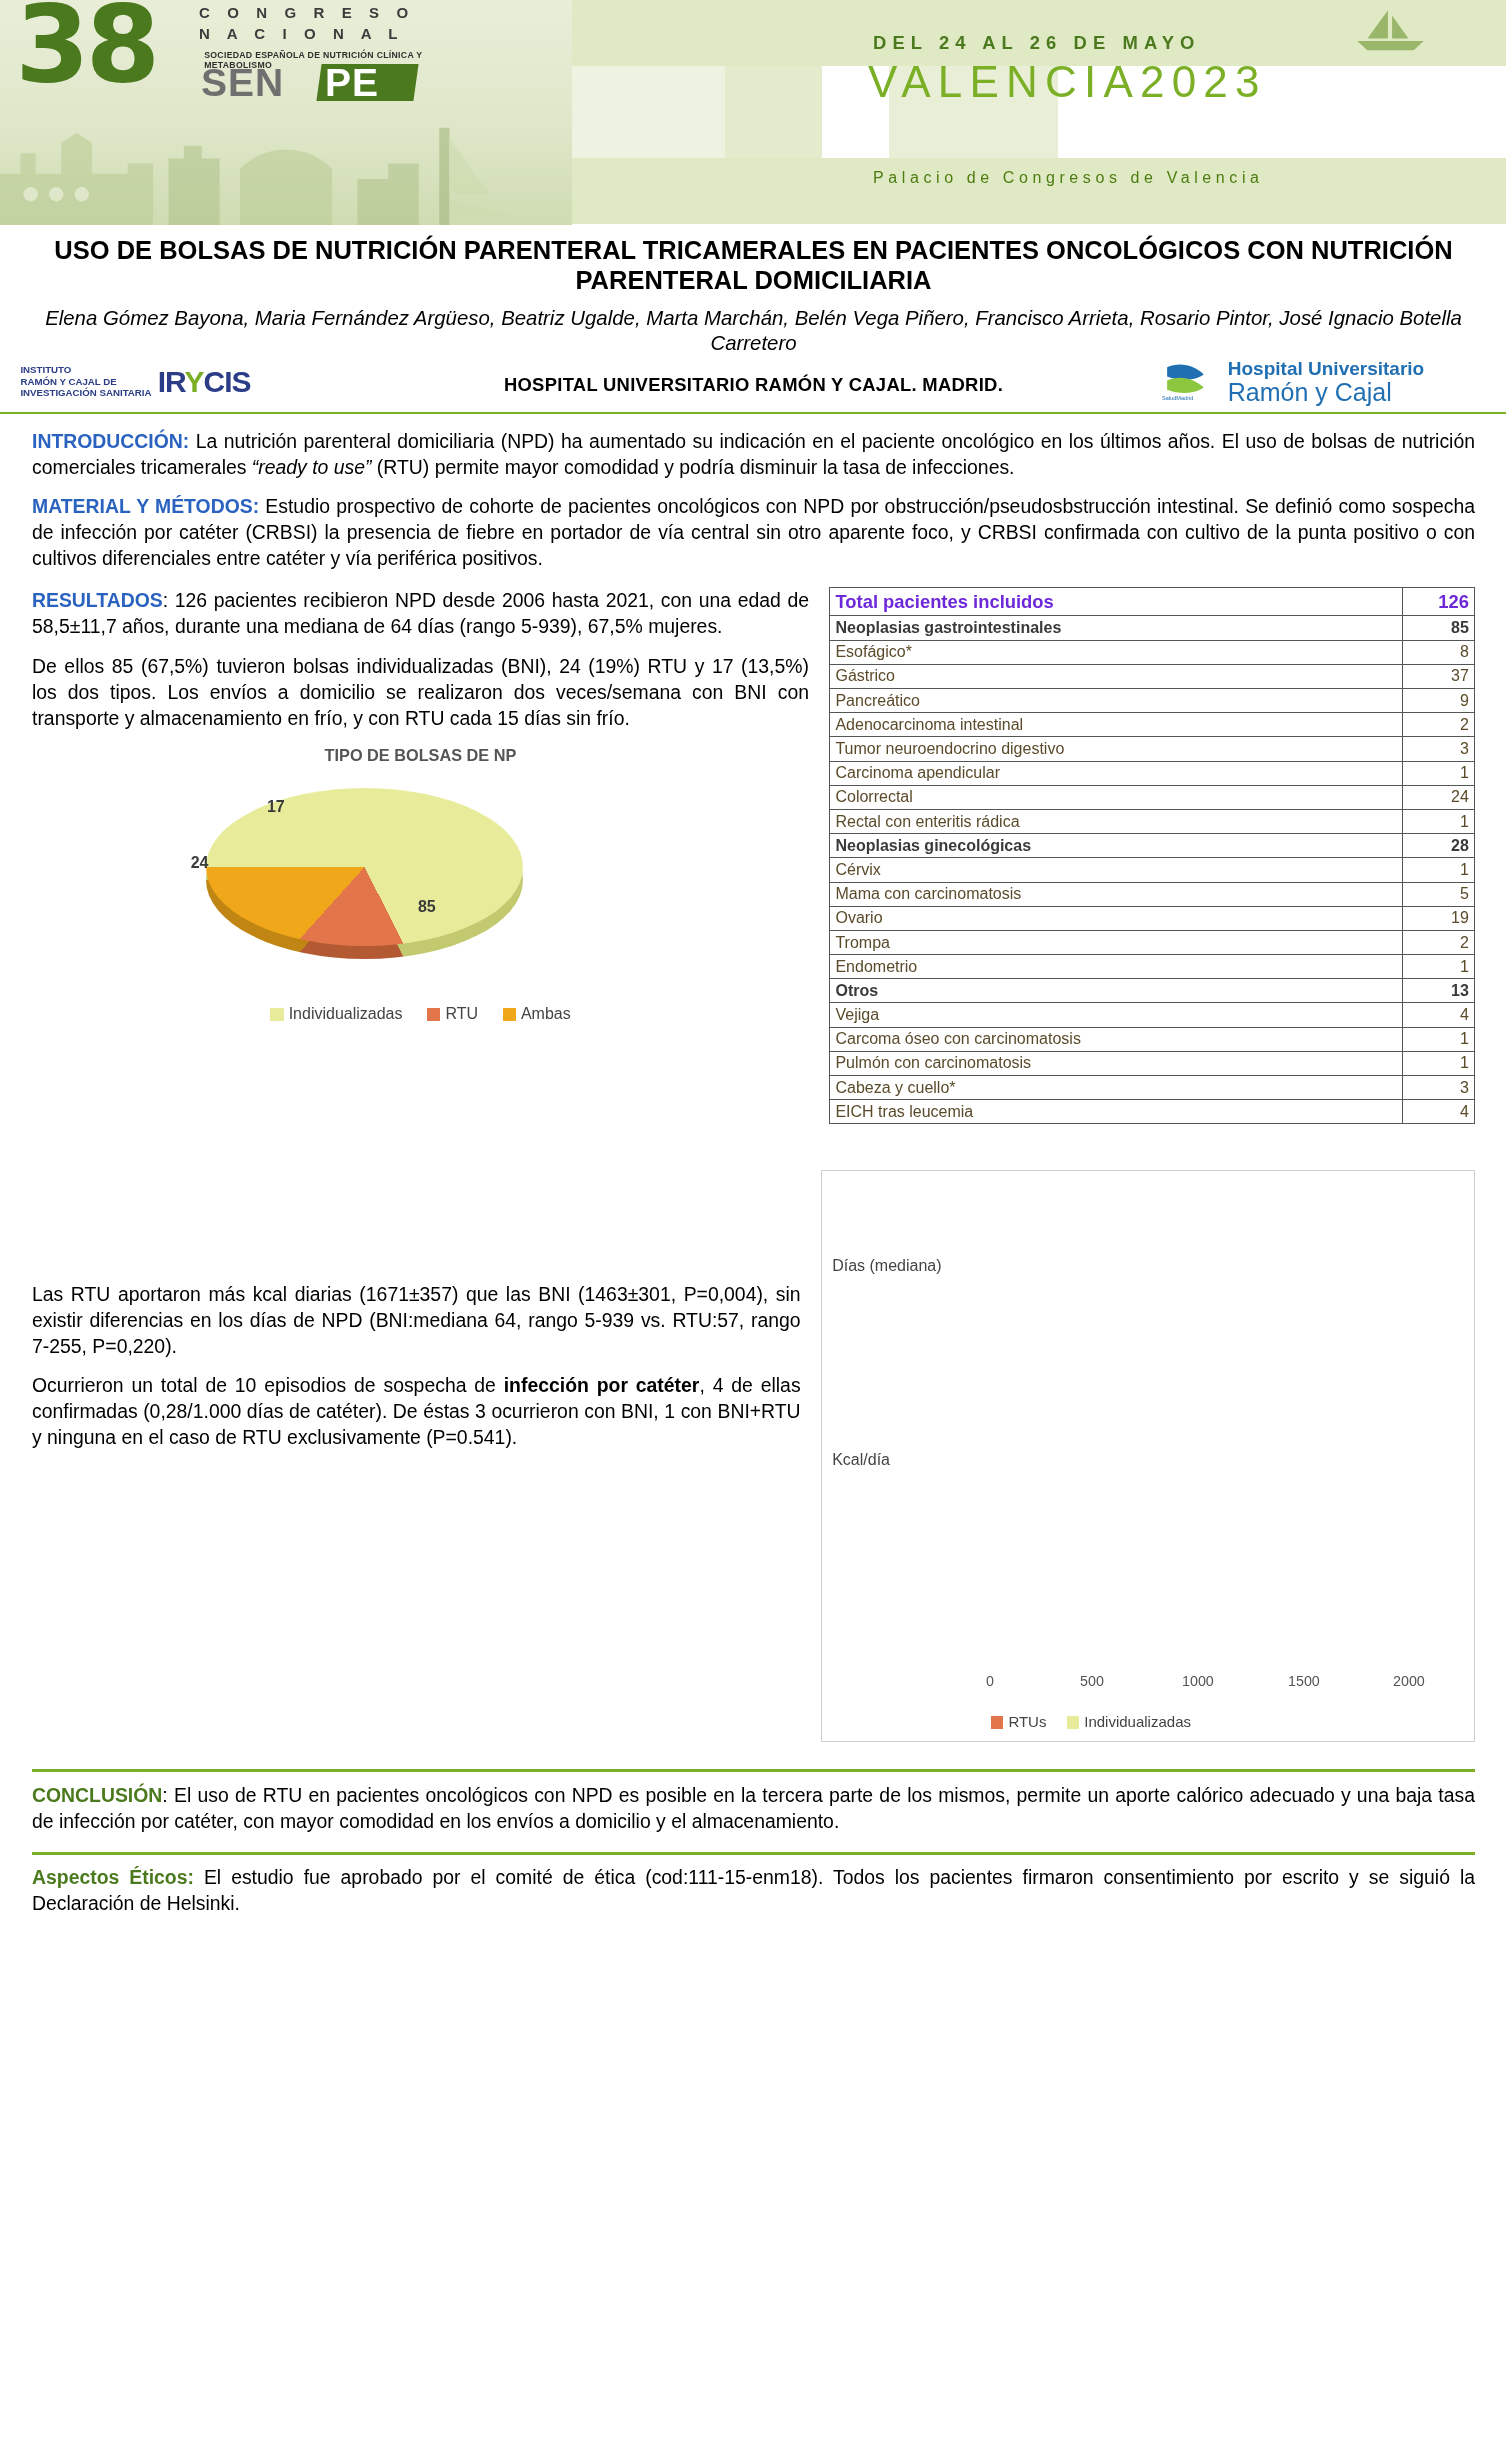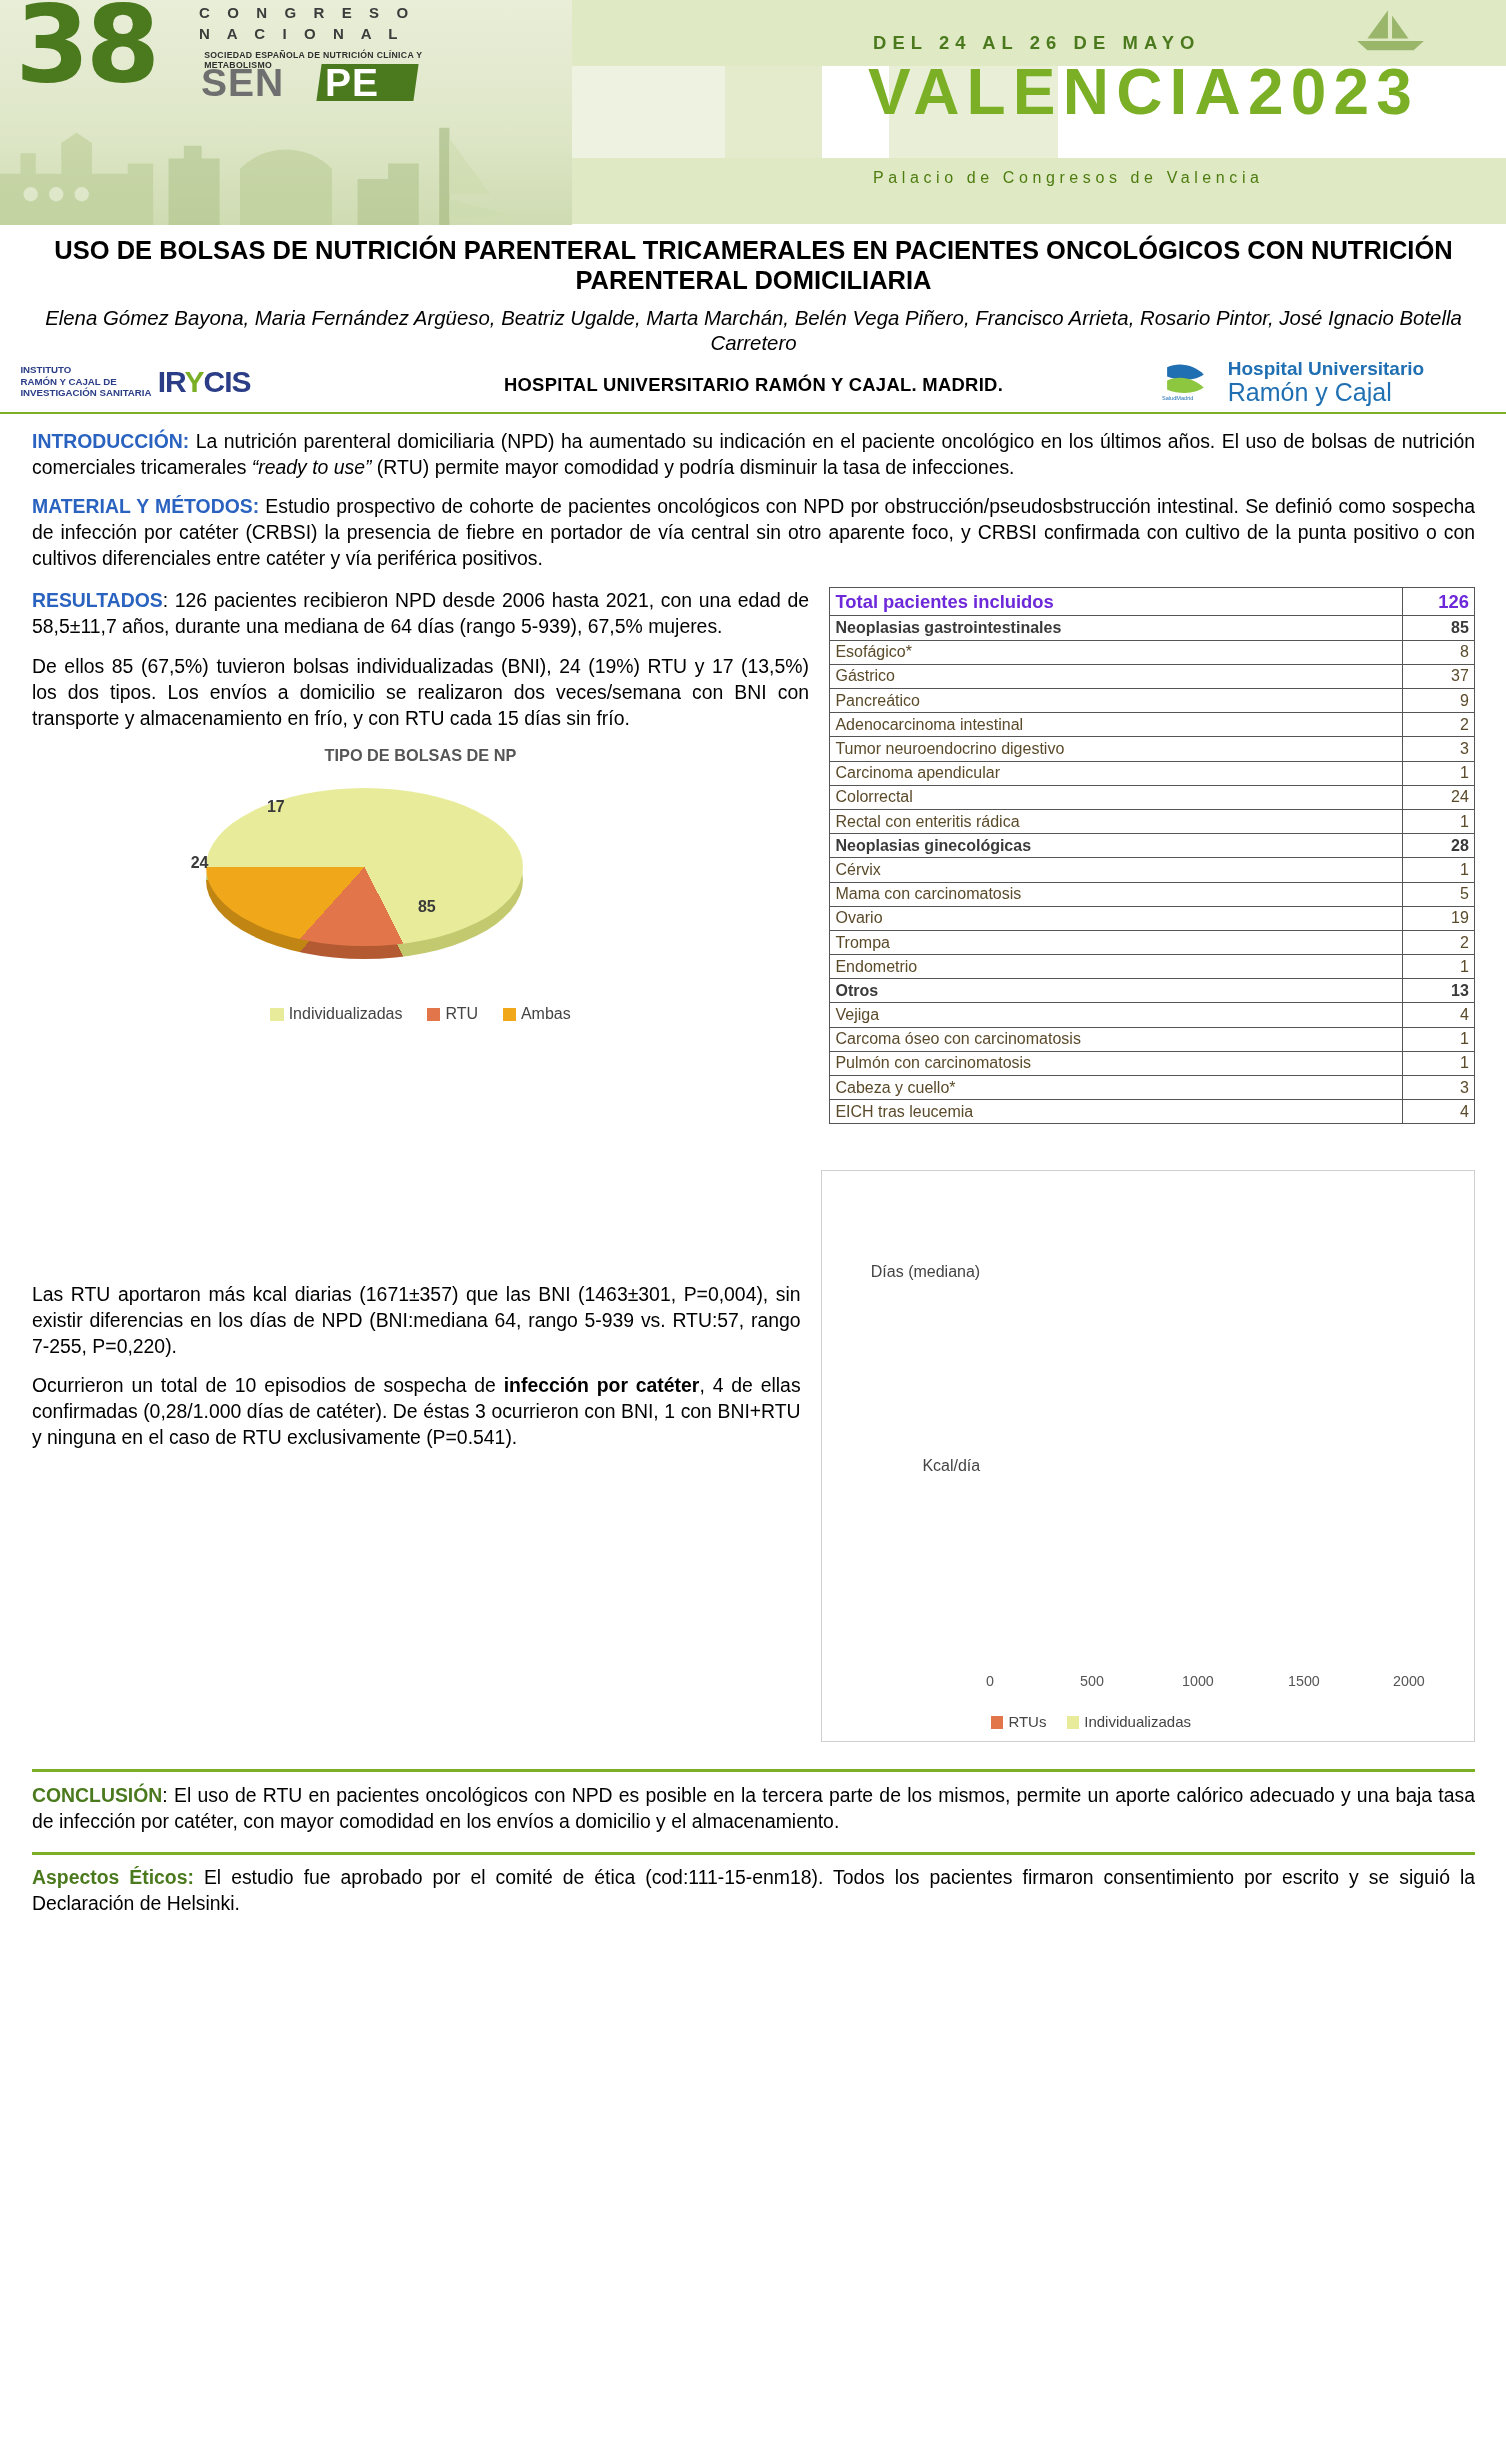"VALENCIA" .valencia { font-size: 64px -> 44px; font-weight: bold -> normal }
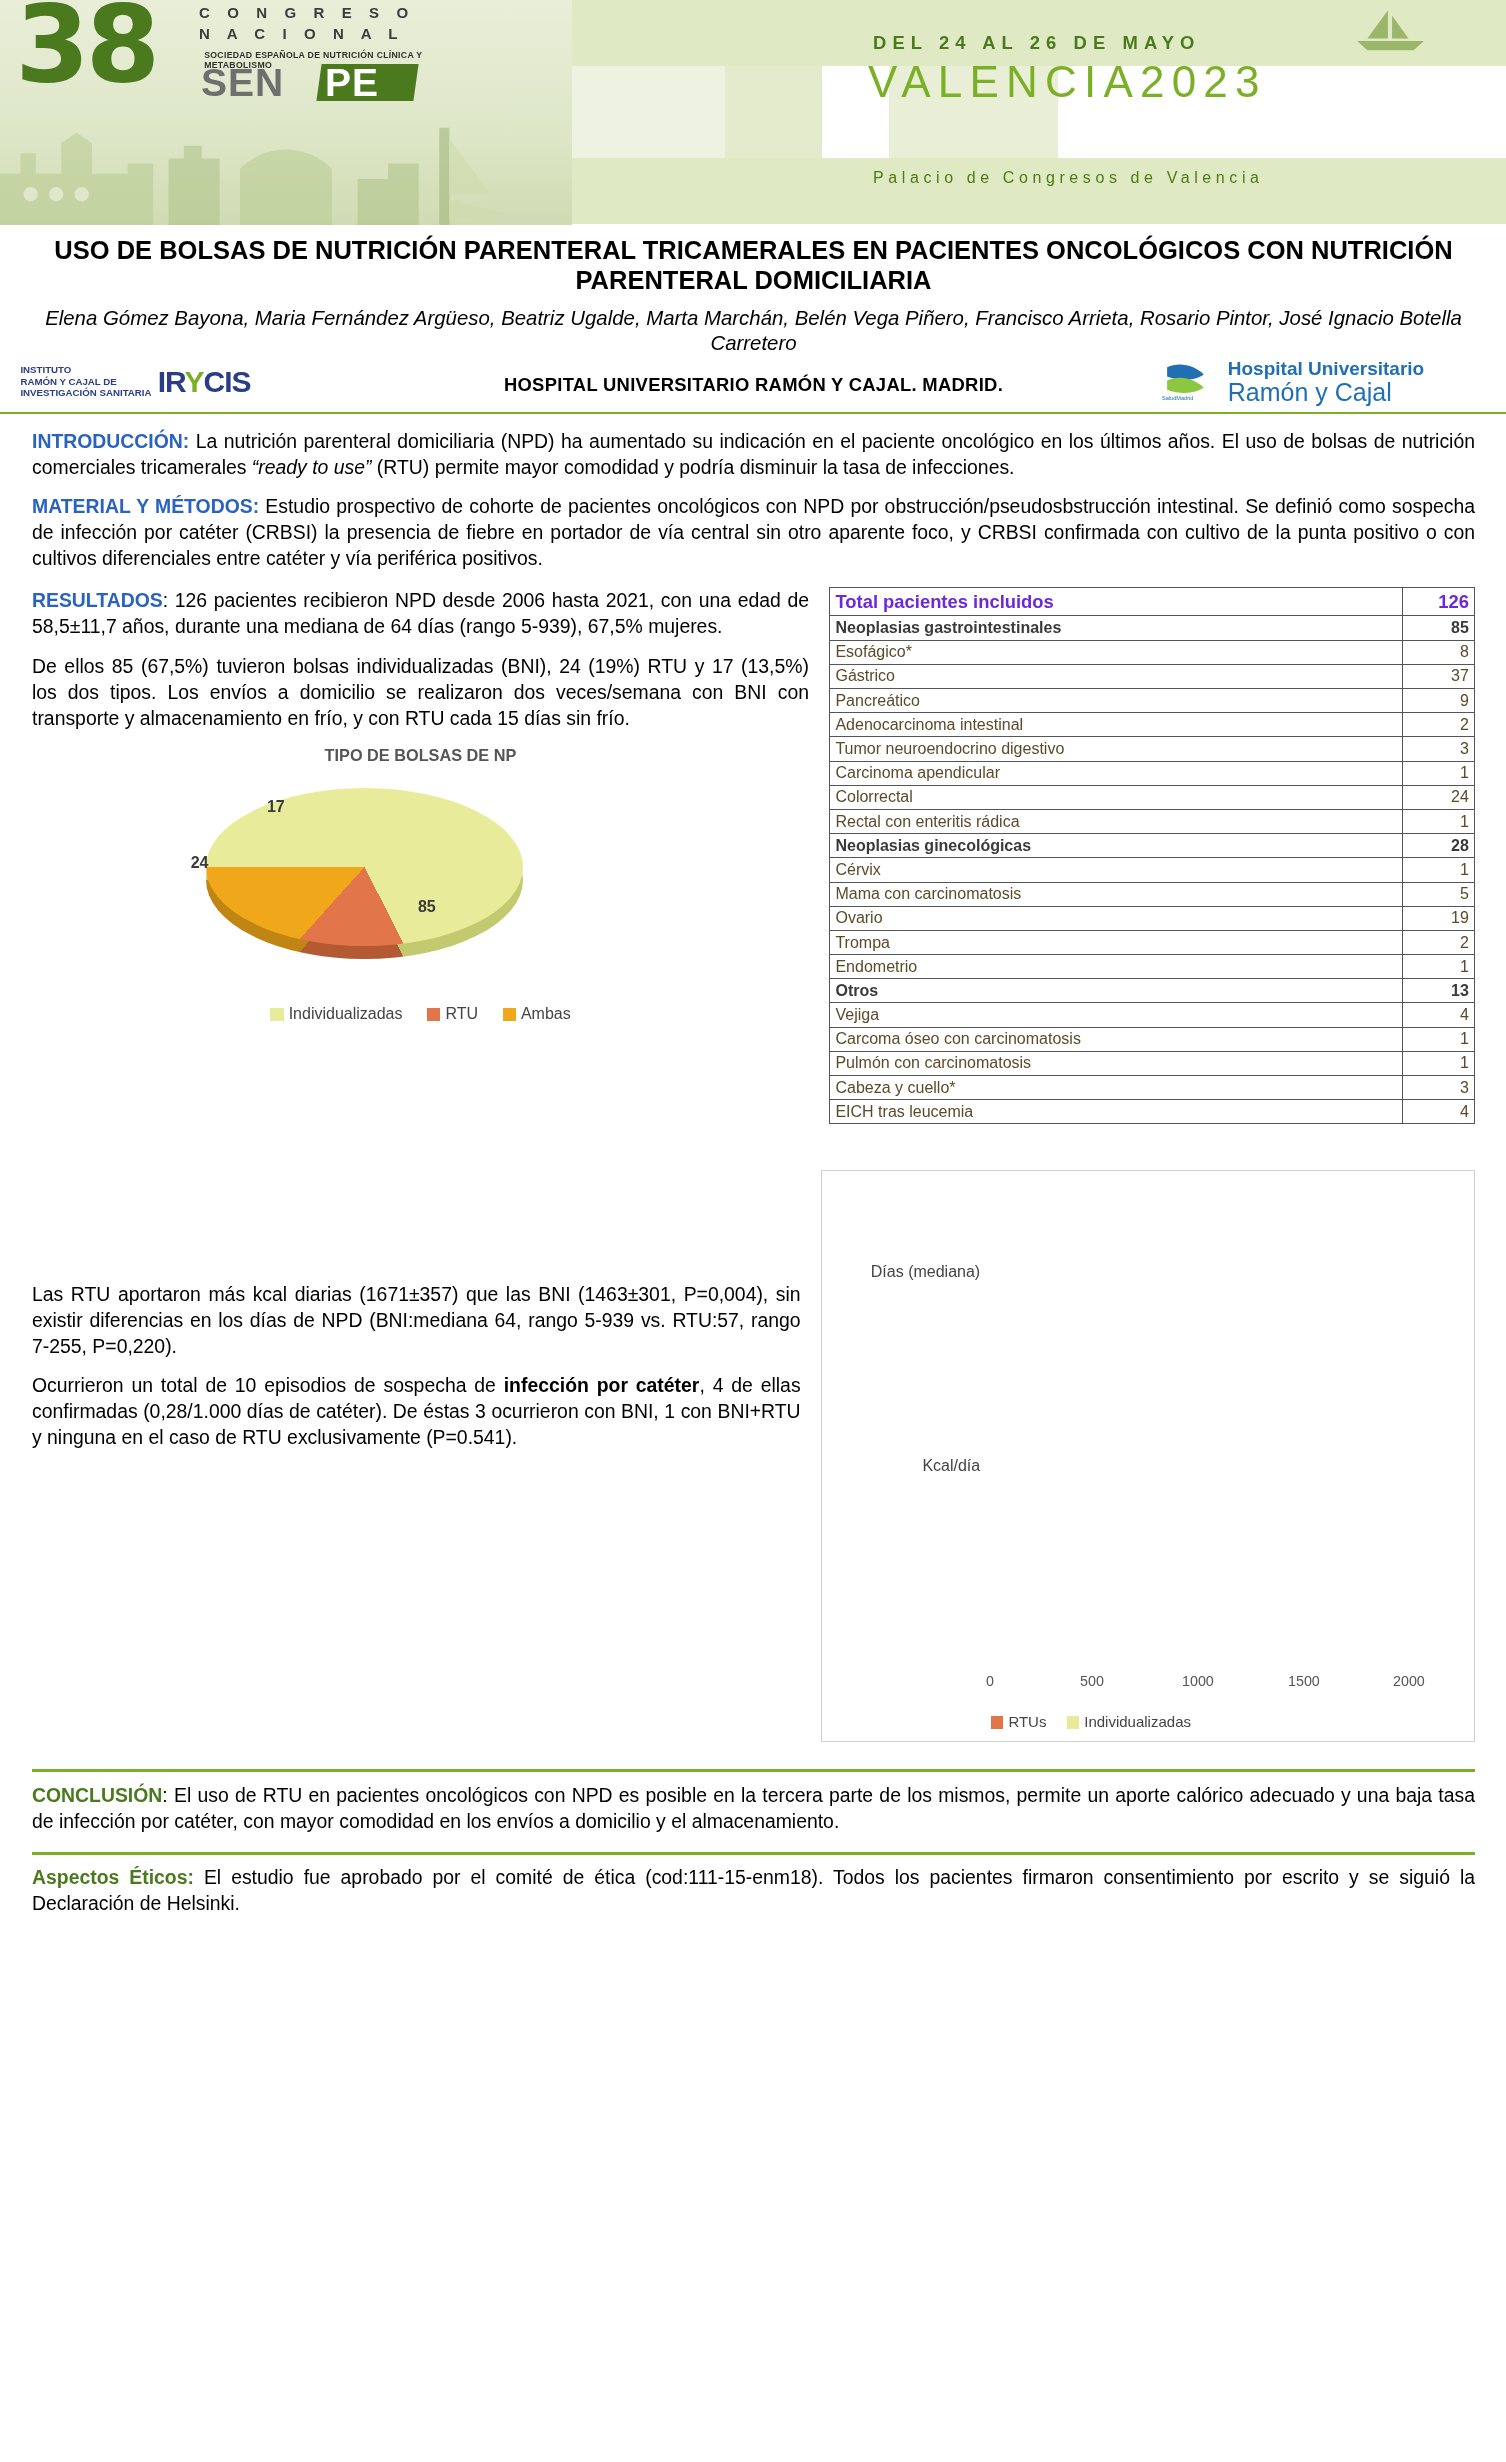"Días (mediana)" .grp-label { margin-top: 6px -> none; text-align: right -> left }
